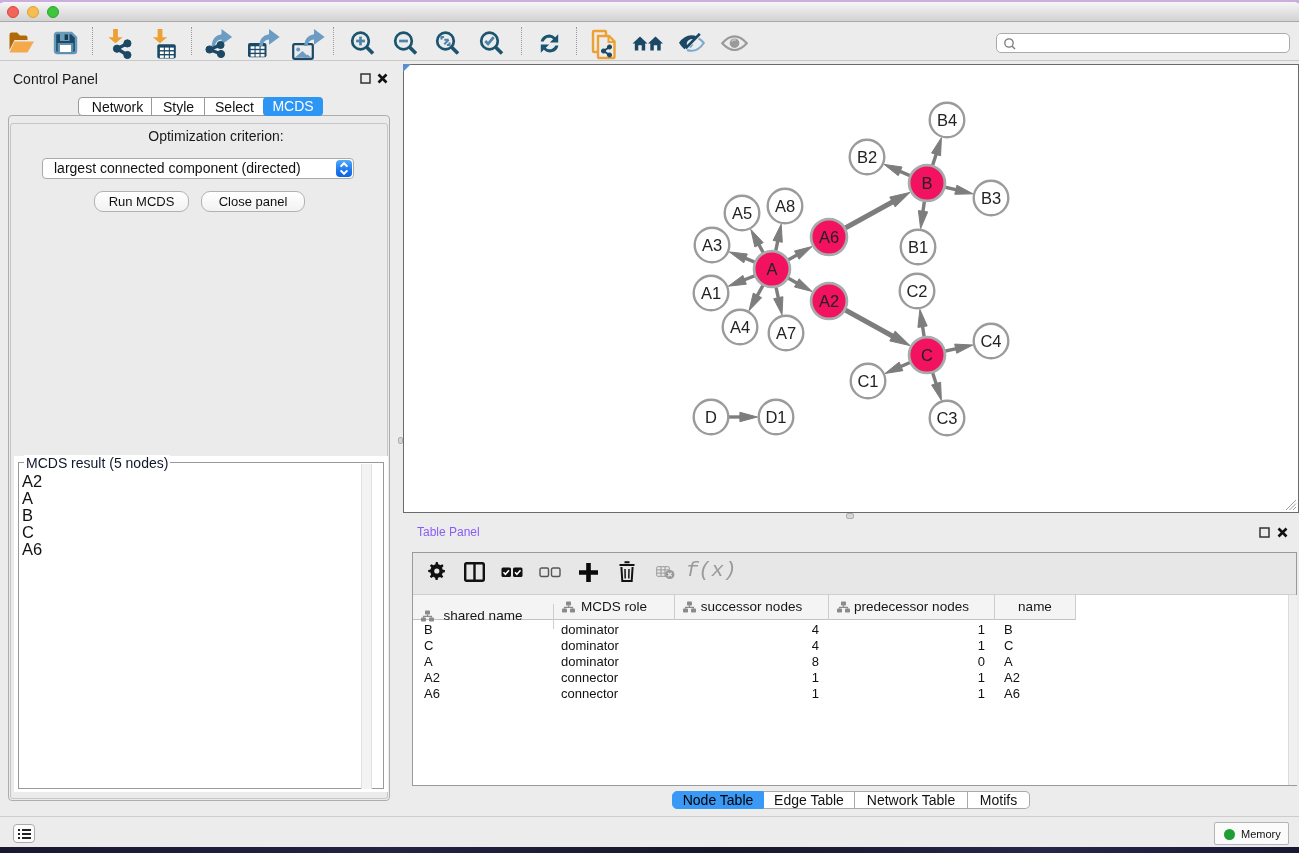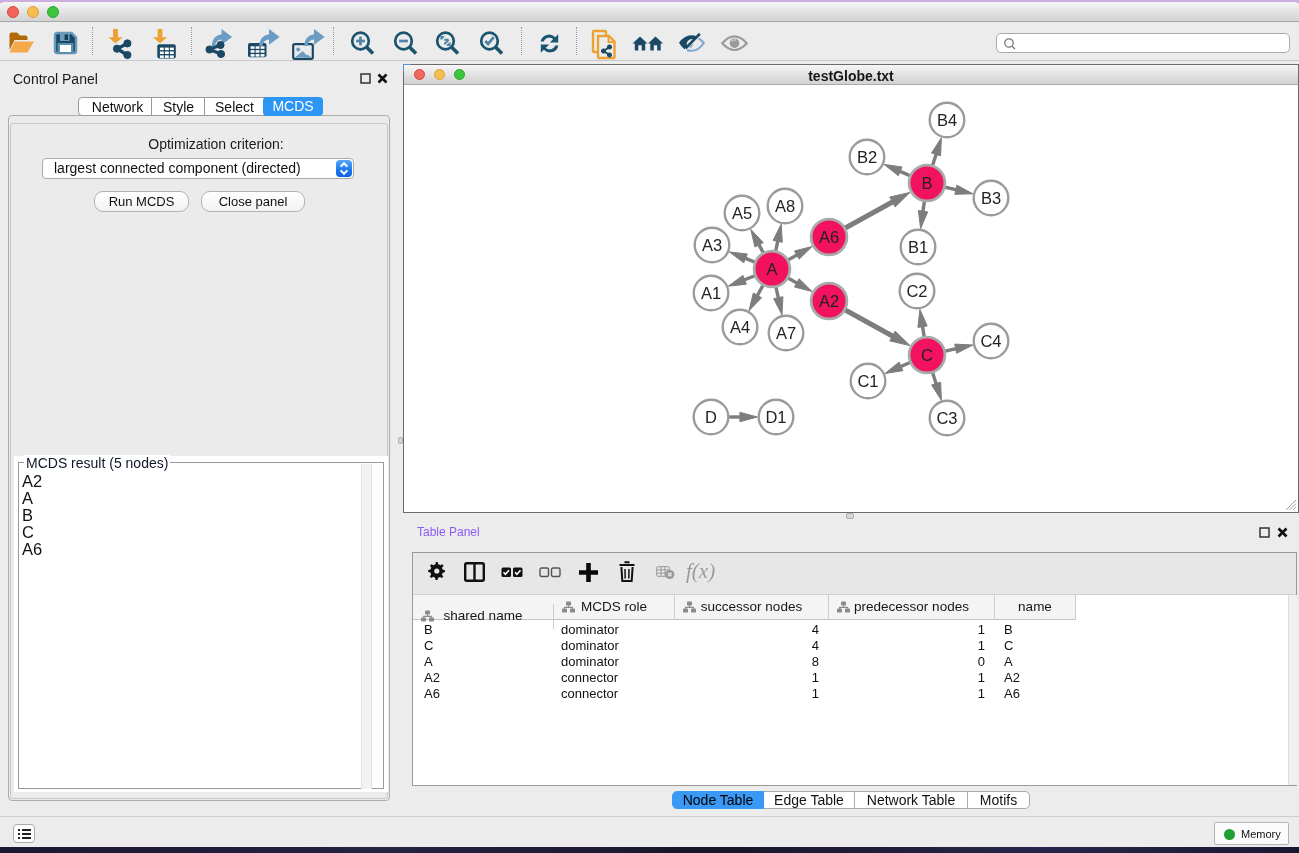"testGlobe.txt" div.abs { html: <div> <div></div> <div></div> <div></div> <div>testGlobe.txt</div> </div> -> none }
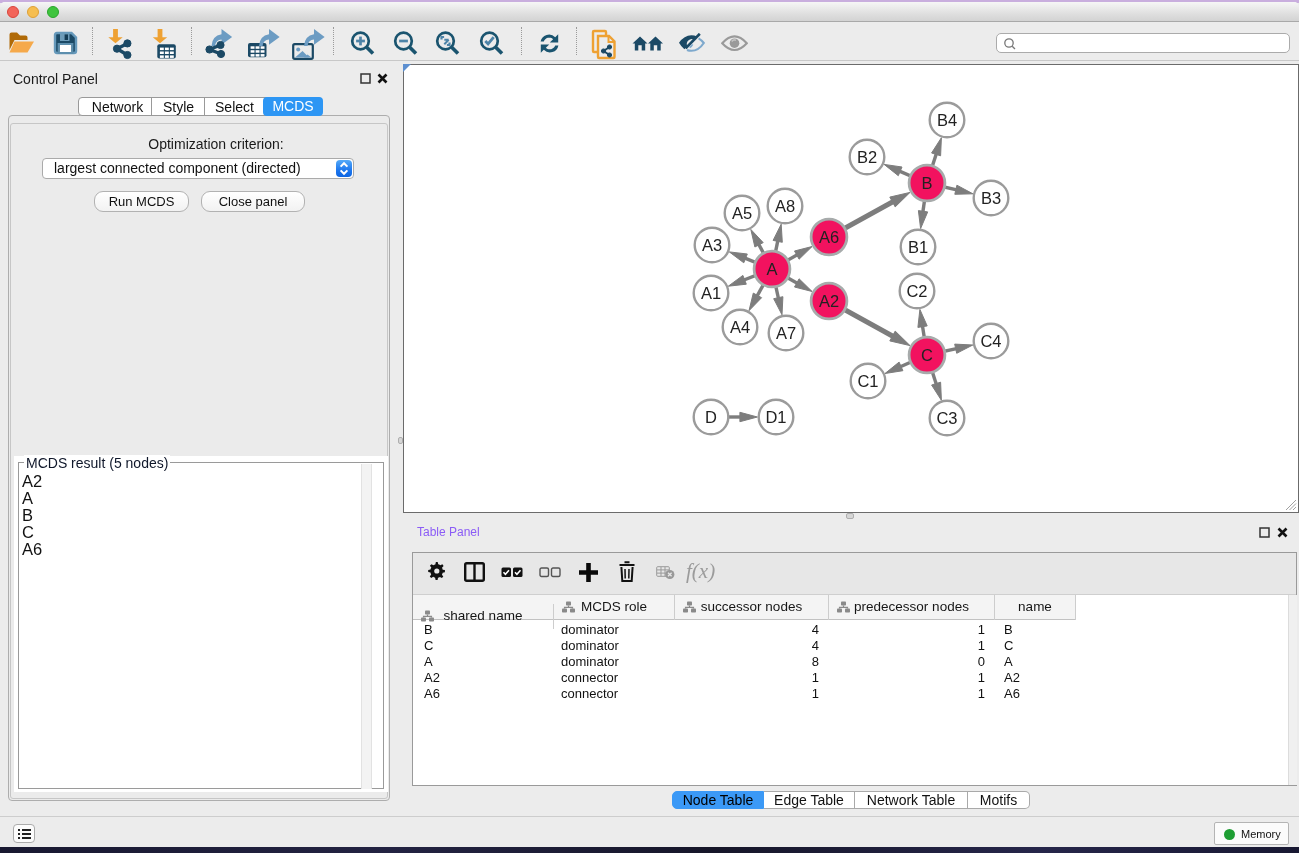"Optimization criterion:" #optlabel { top: 136px -> 128px }
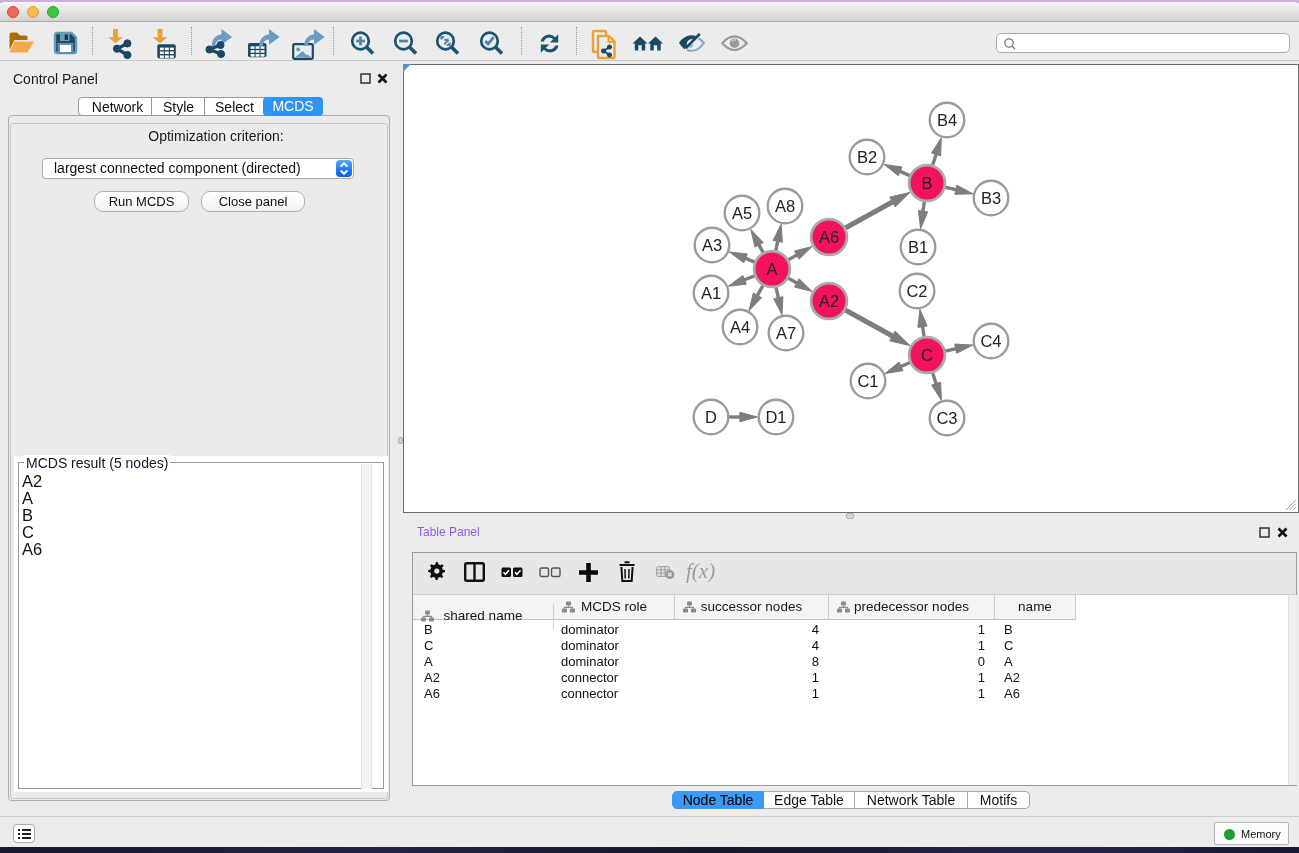"f(x)" div.abs { font-family: Liberation Serif, serif -> Liberation Mono, monospace }
